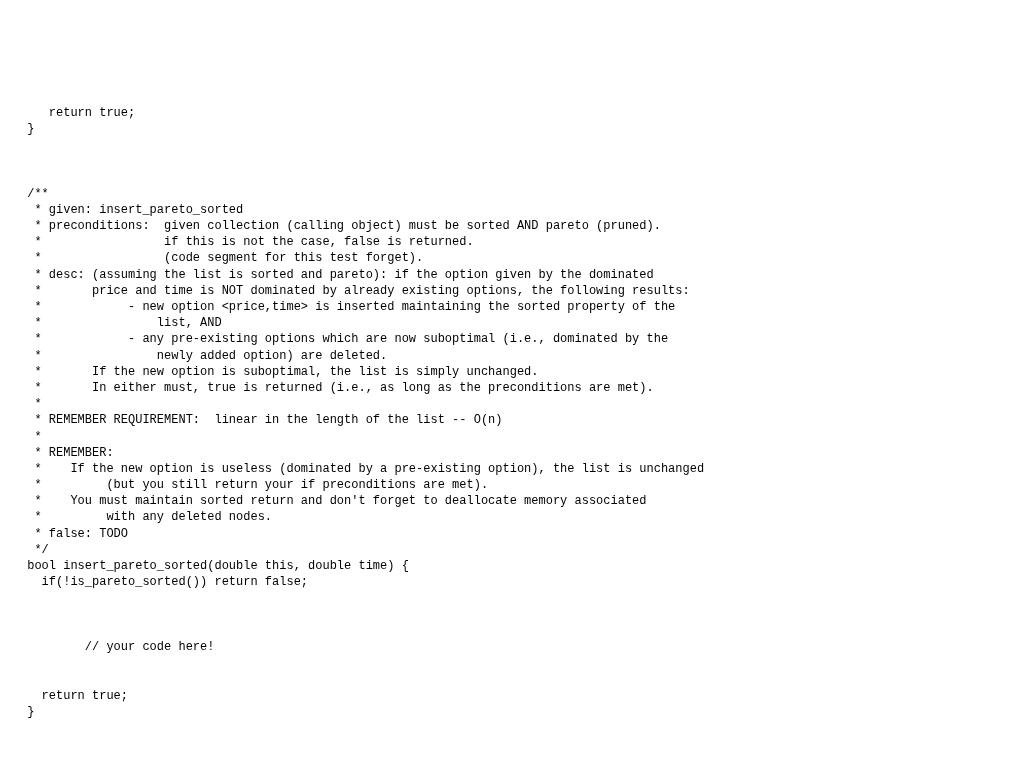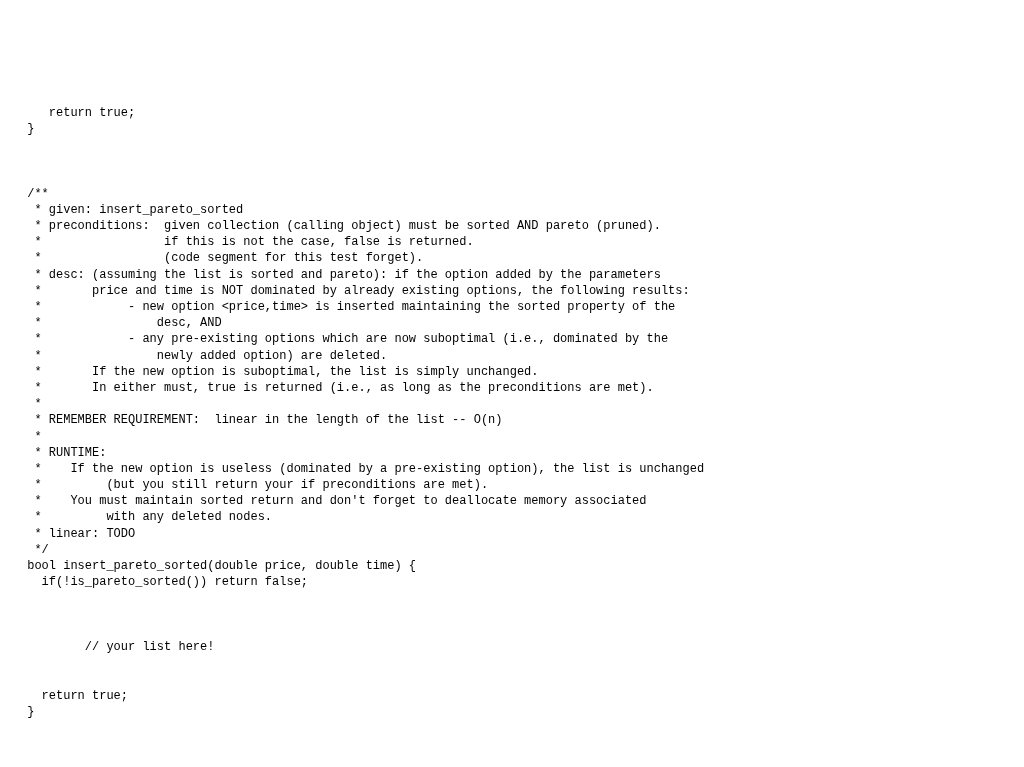"* desc: (assuming the list" span { text: added by the parameters -> given by the dominated }
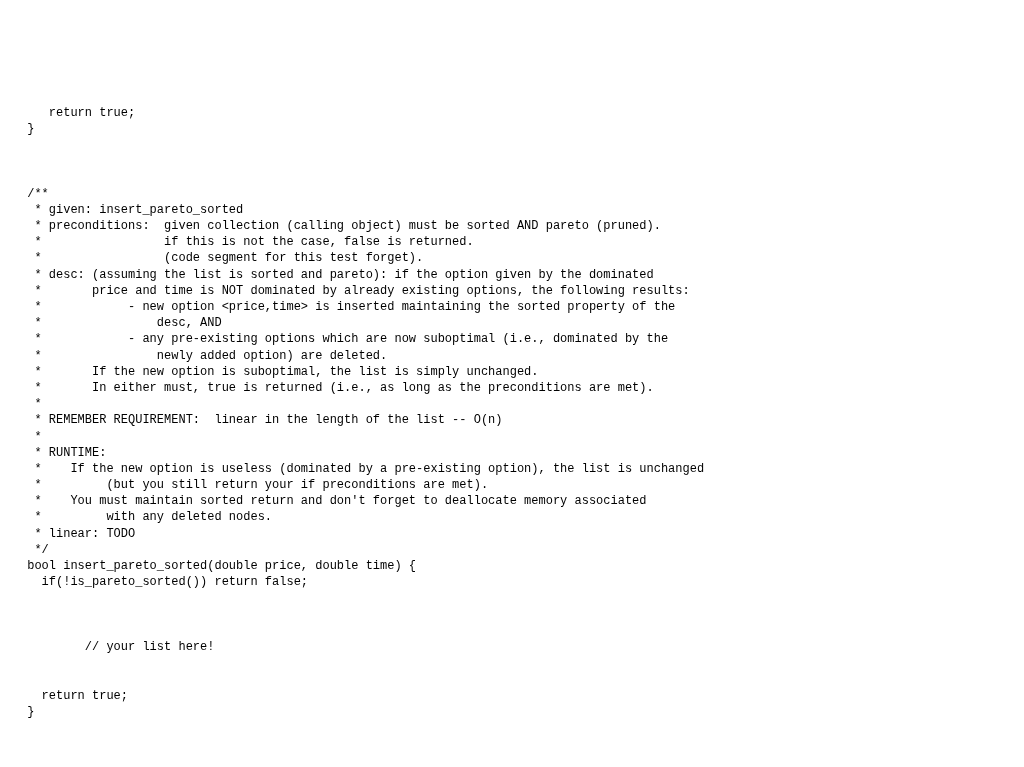"* desc, AND" span { text: desc -> list }
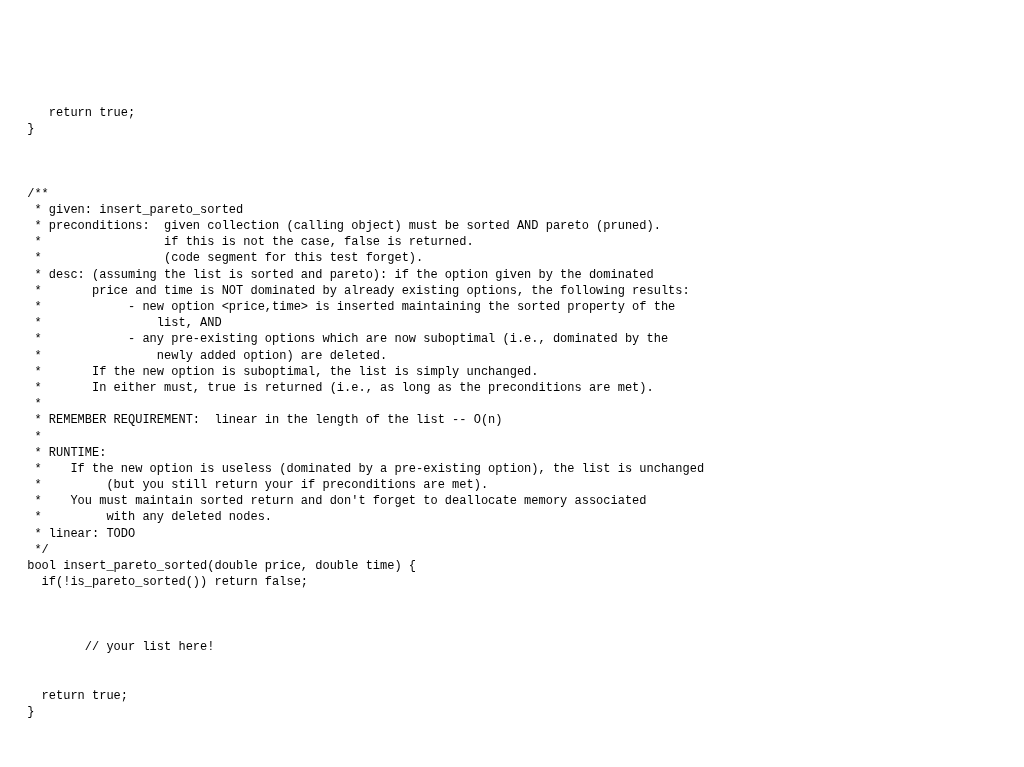"* RUNTIME:" span { text: RUNTIME -> REMEMBER }
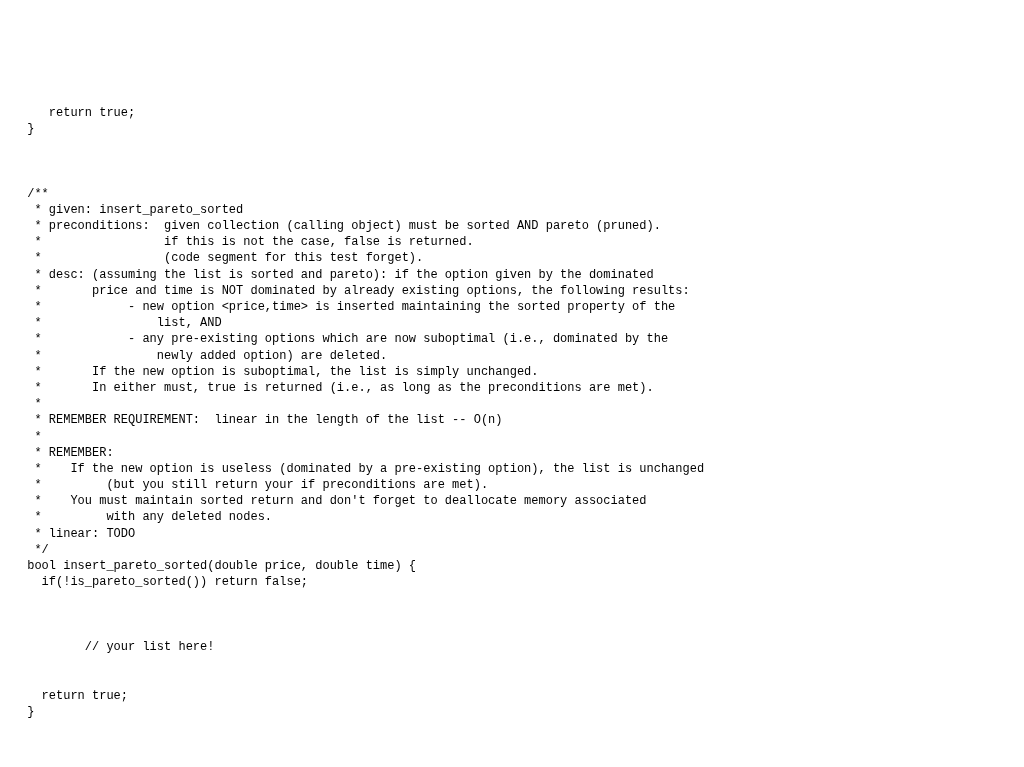"* linear: TODO" span { text: linear -> false }
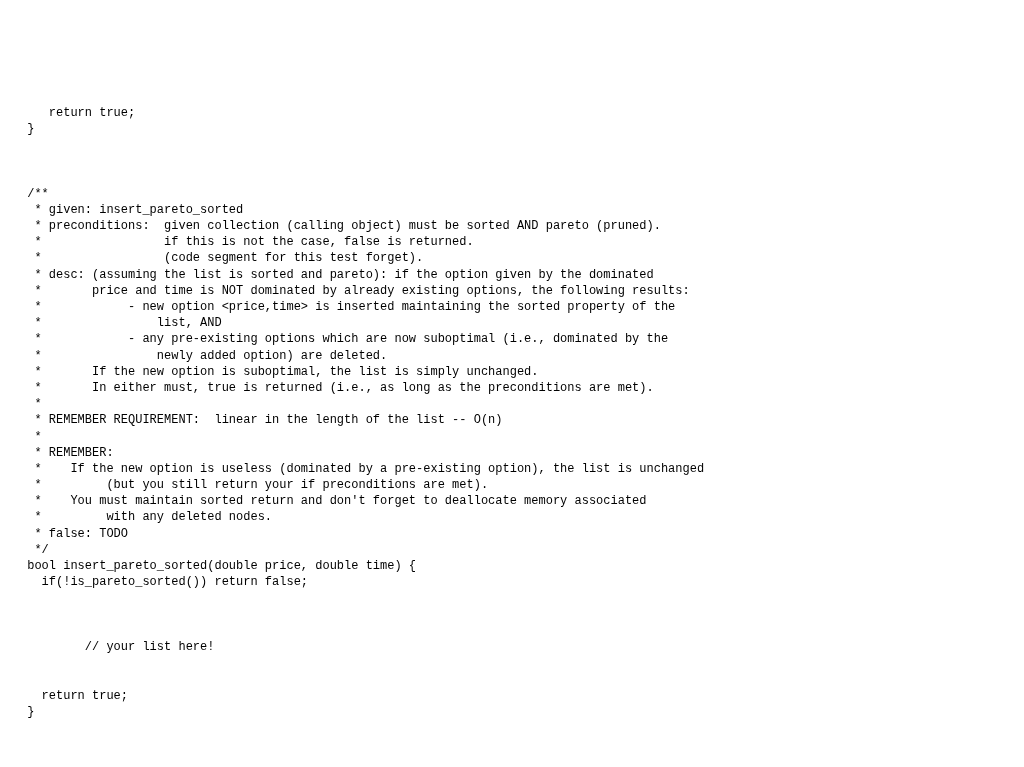"bool insert_pareto_sorted(double price," span { text: price -> this }
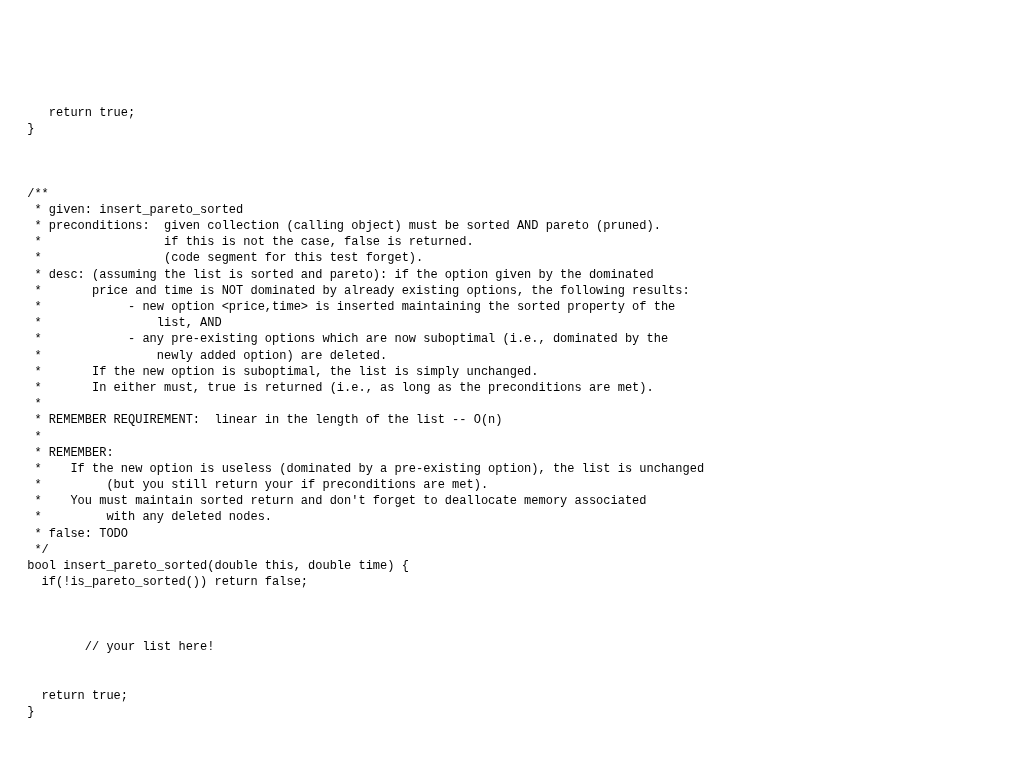"// your list here!" span { text: list -> code }
